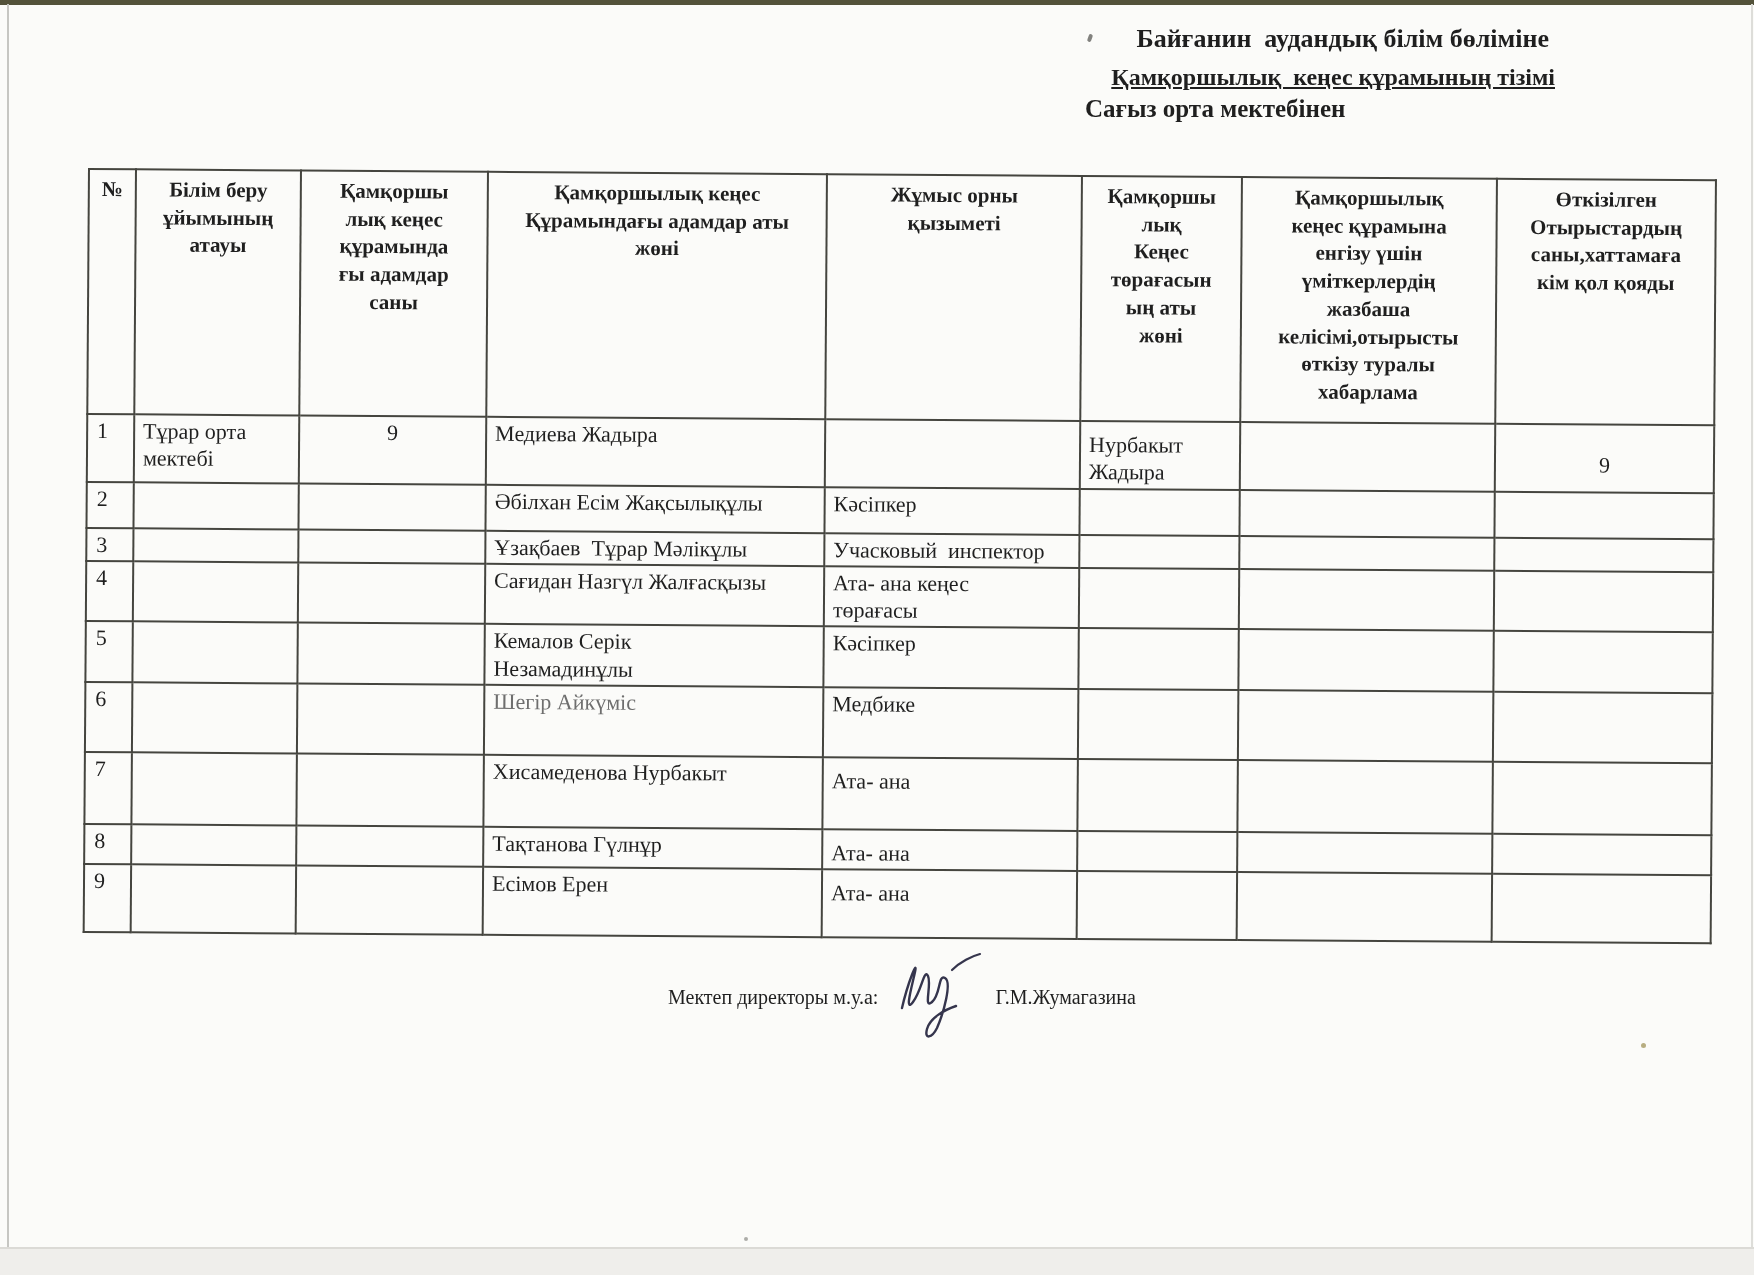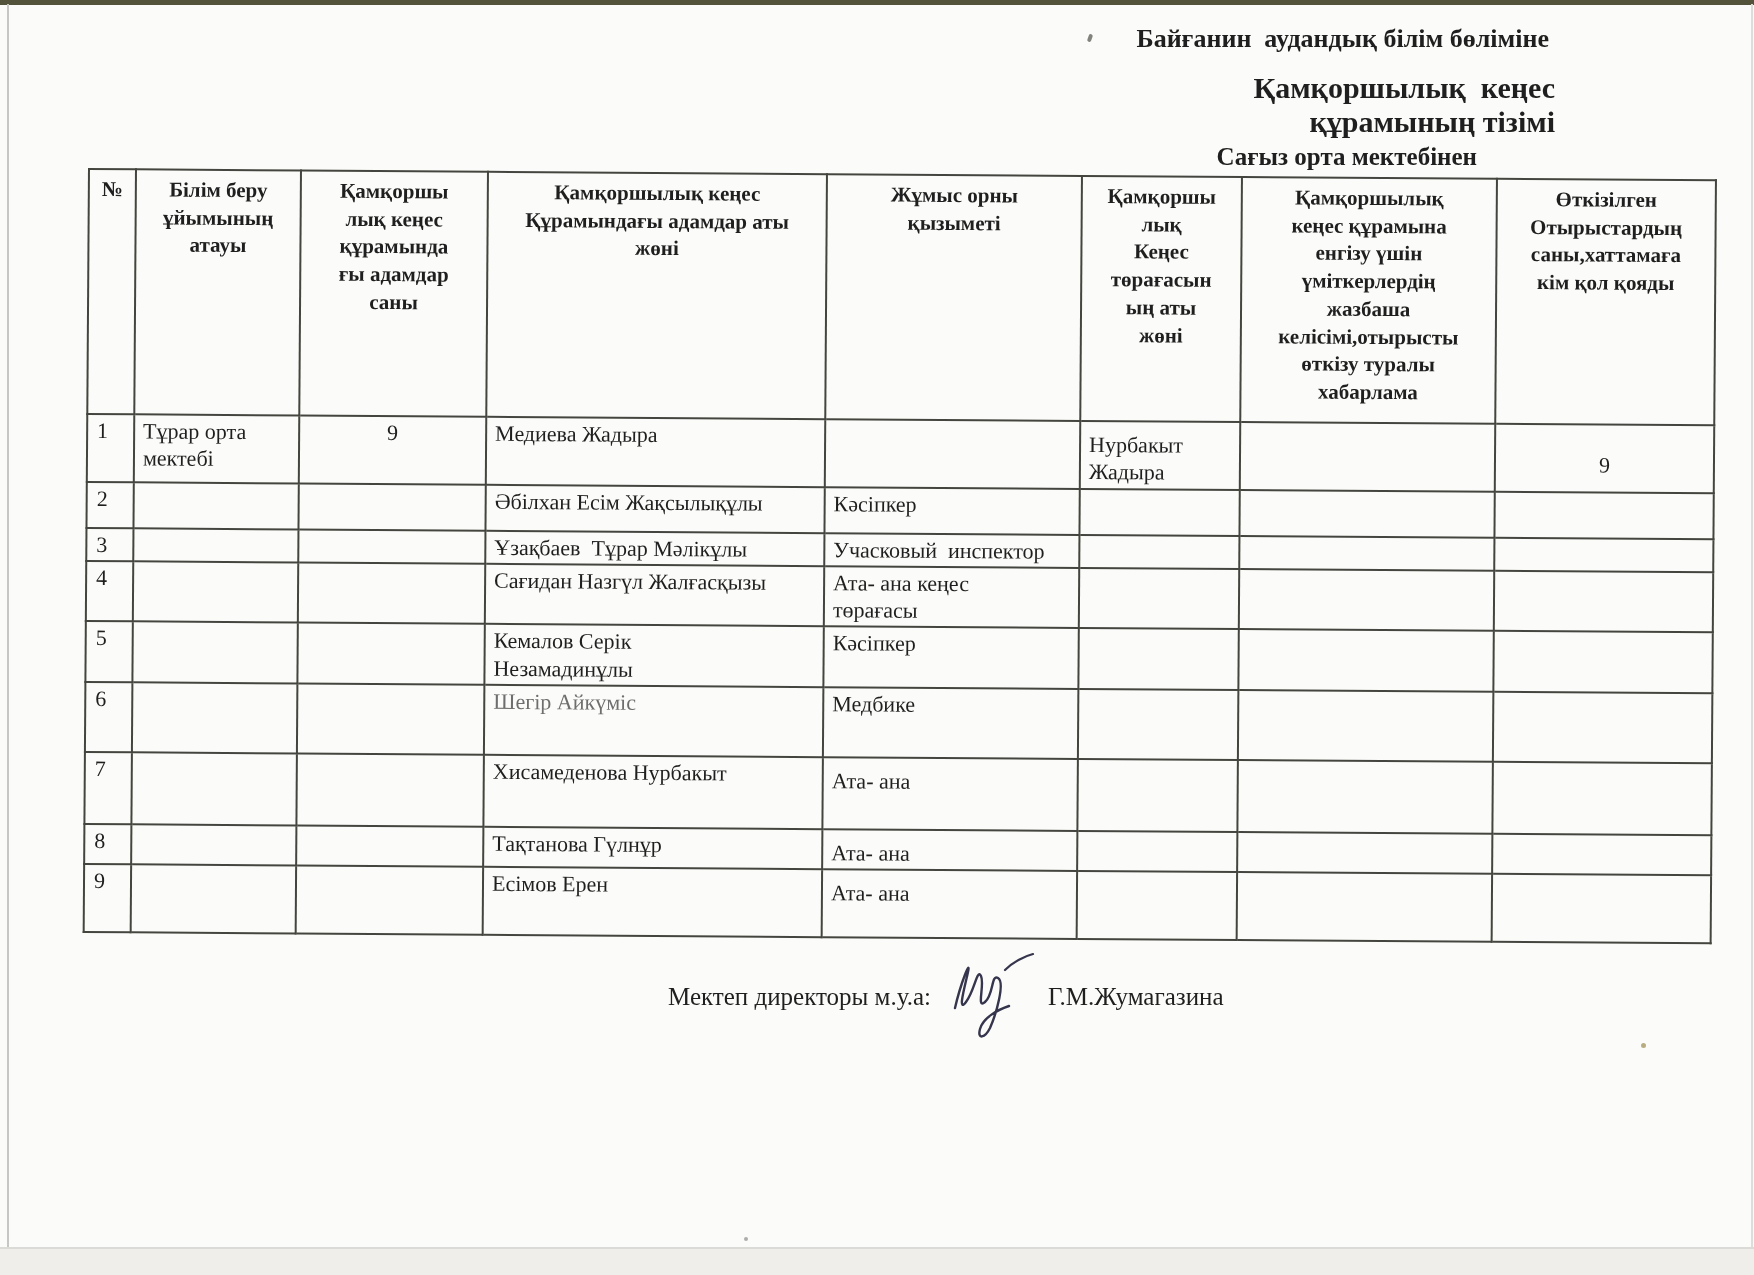"Қамқоршылық кеңес құрамының тізімі" .kicker .k2 { font-size: 30px -> 24px; margin-top: 17px -> 10px; text-decoration: none -> underline }
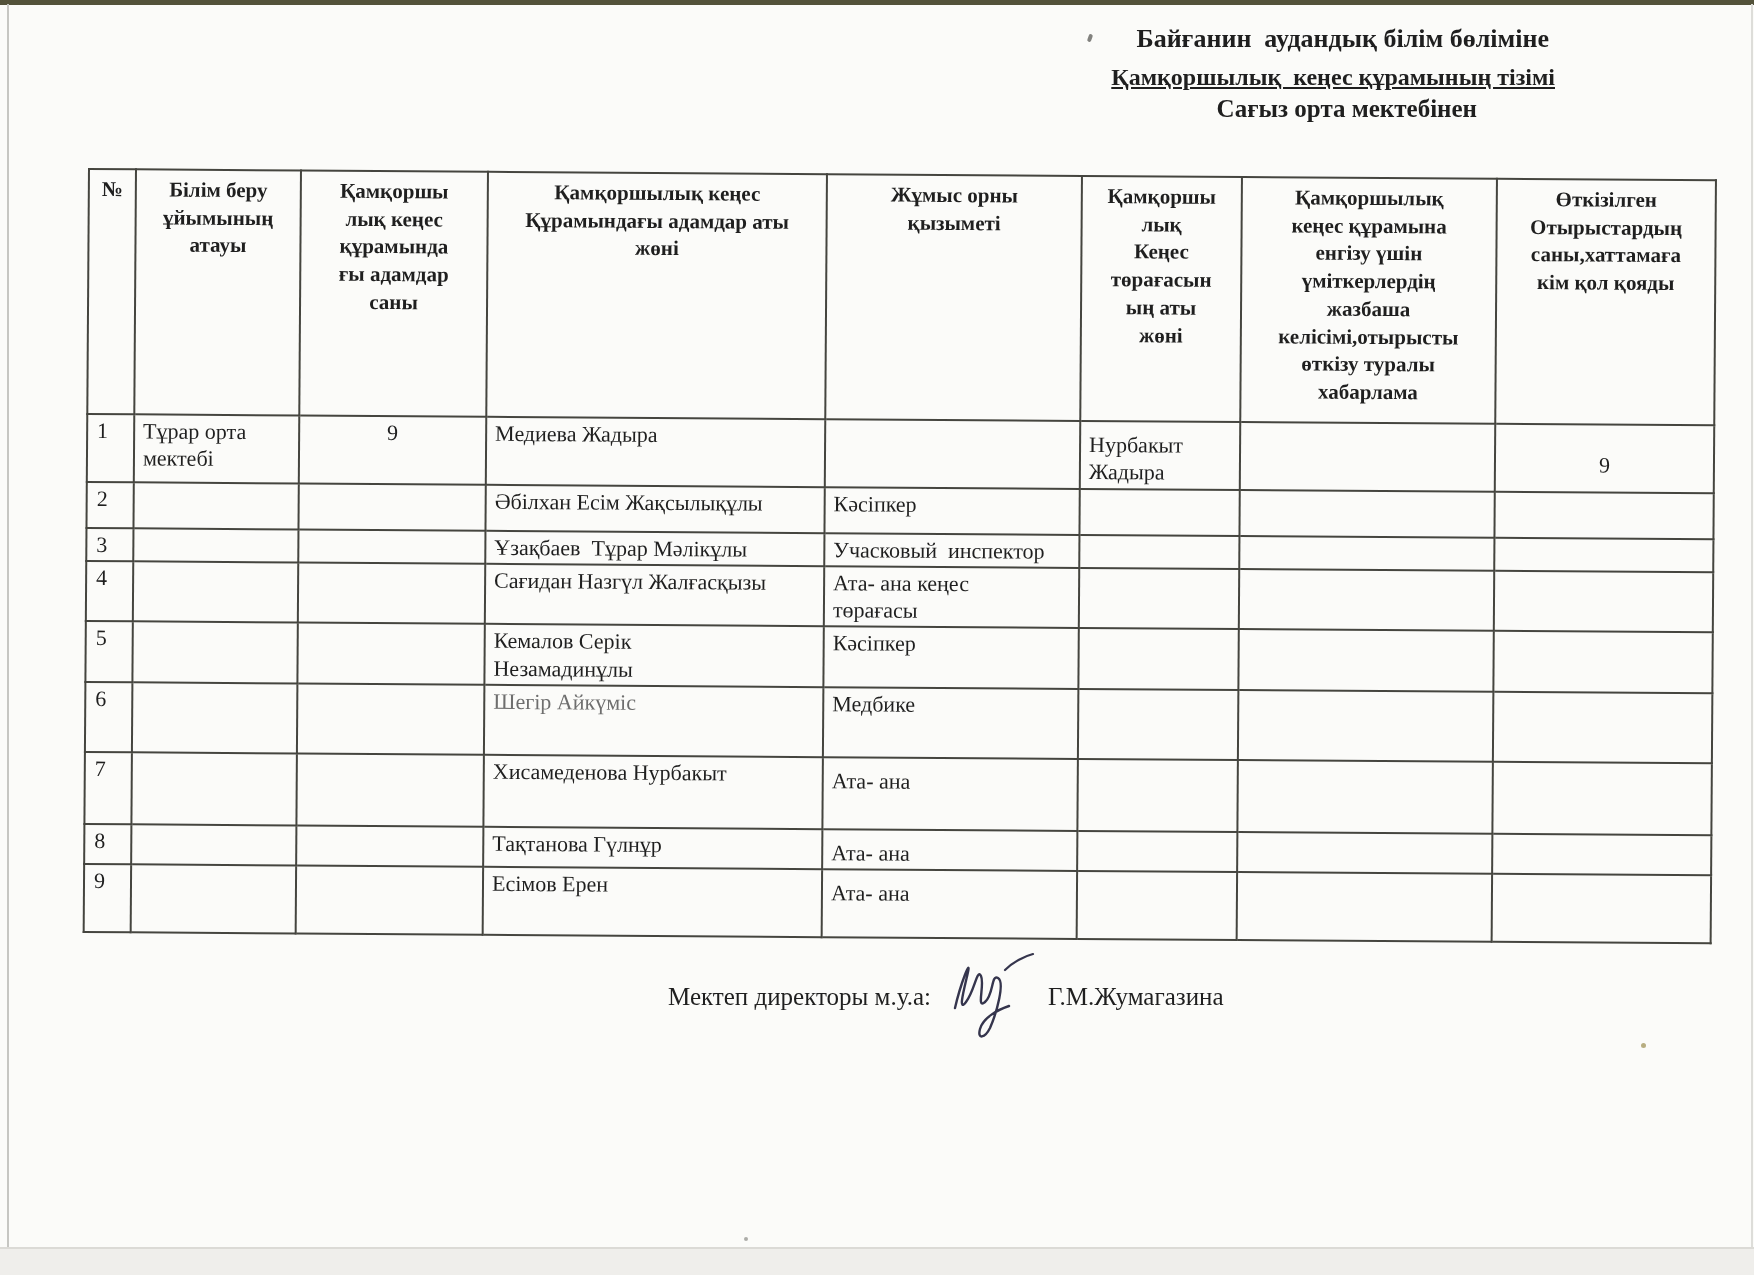"Сағыз орта мектебінен" .kicker .k3 { text-align: right -> none }
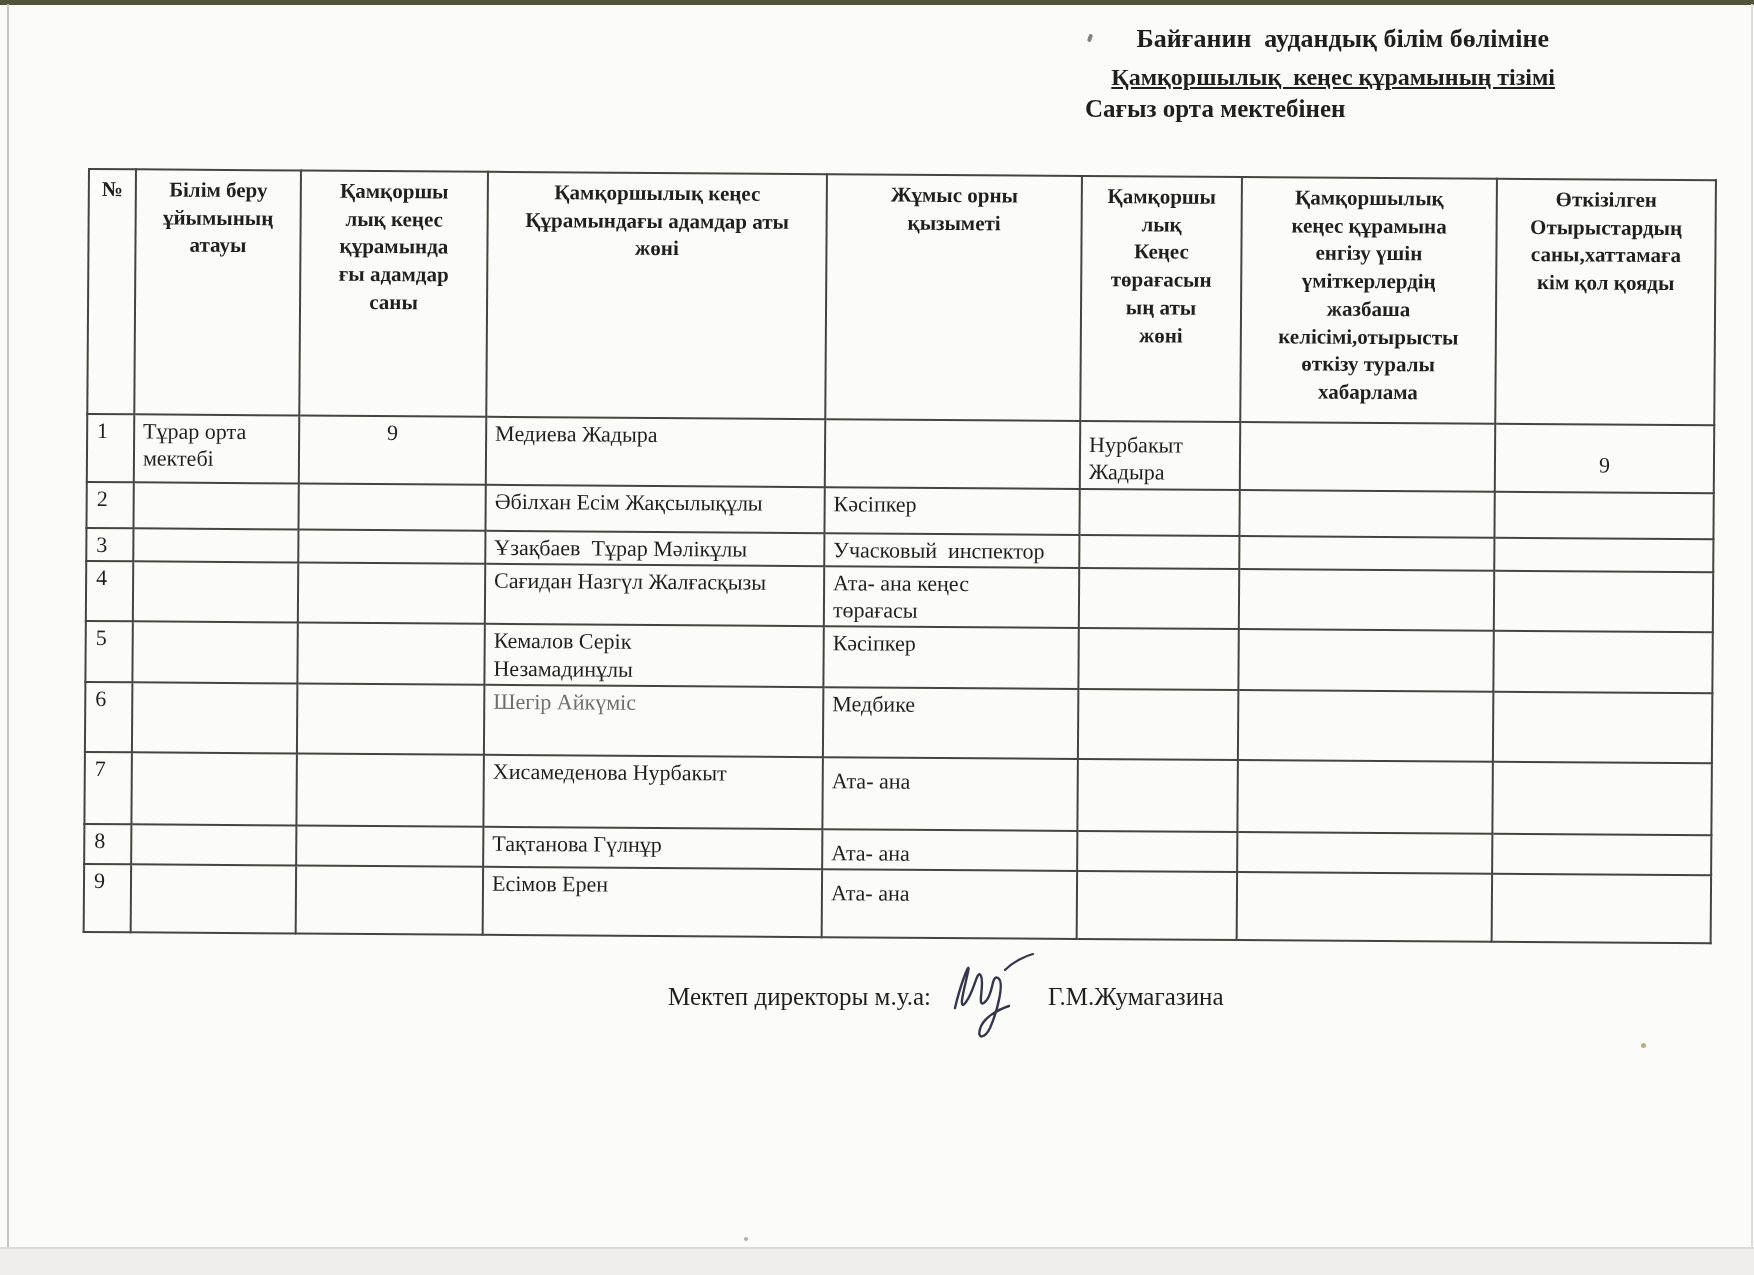"Мектеп директоры м.у.а:" .sig { font-size: 25px -> 20px }
